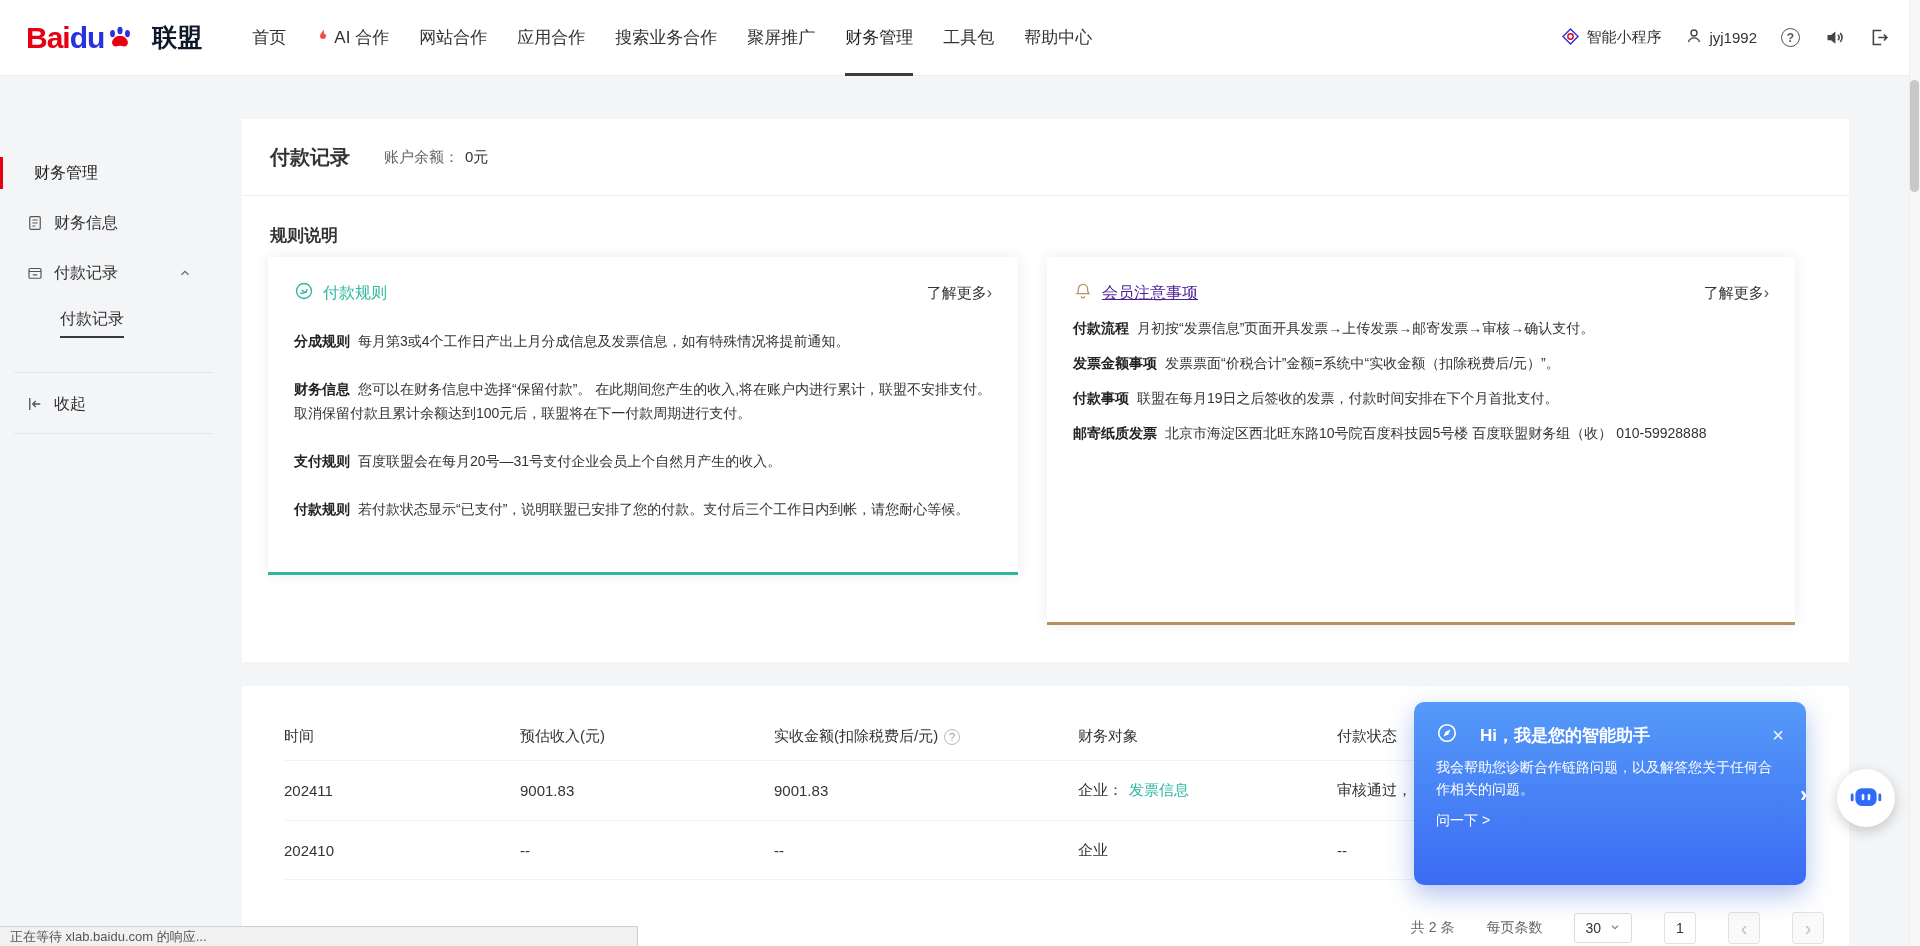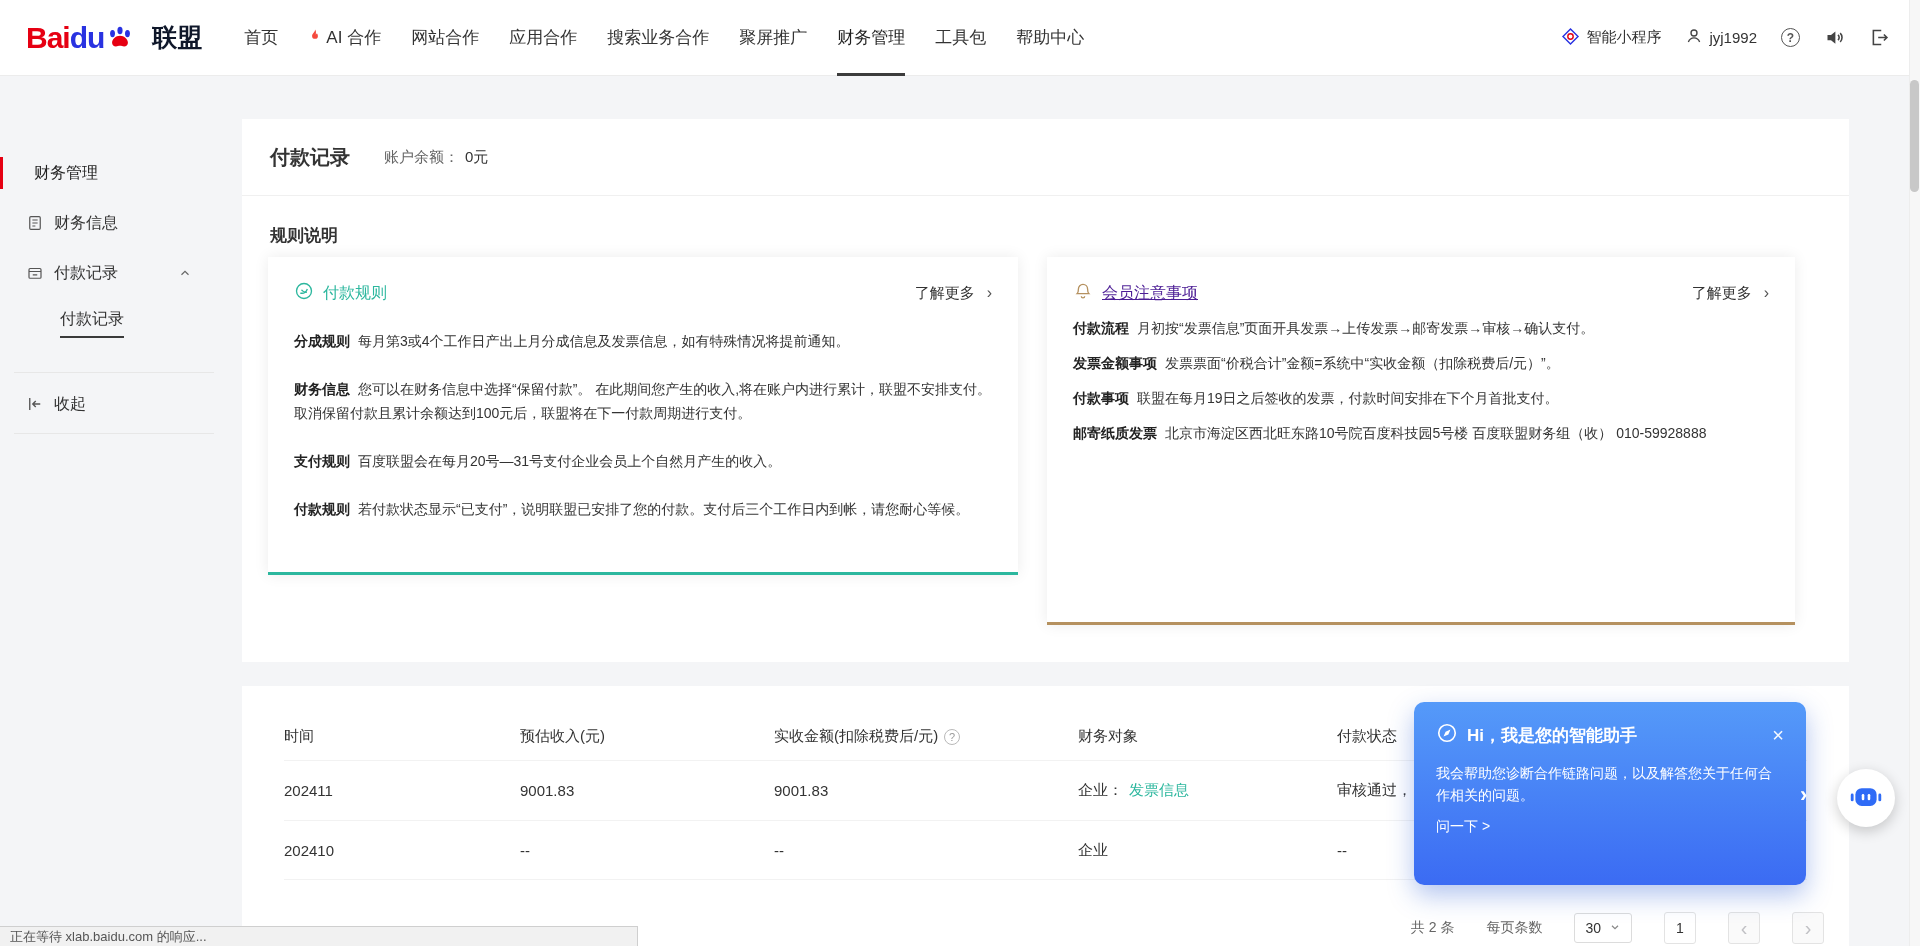"Bai" .topnav { gap: none -> 8px }
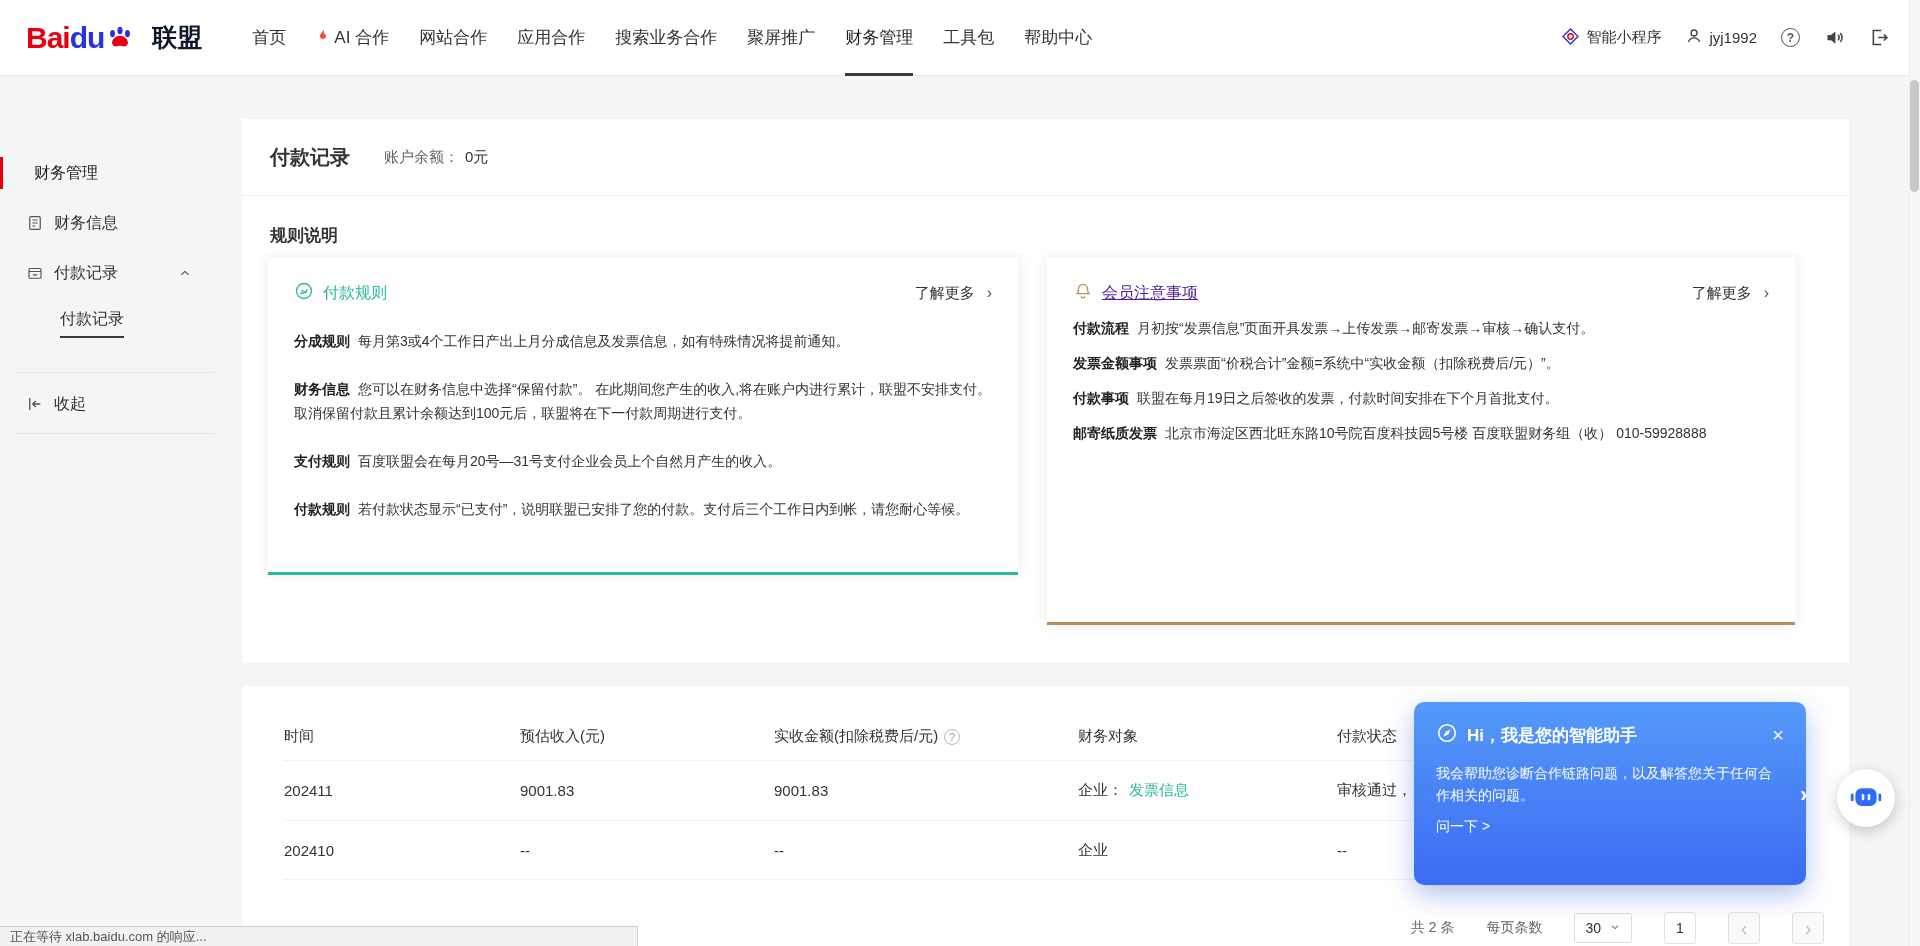"了解更多" .more { gap: 12px -> 0 }
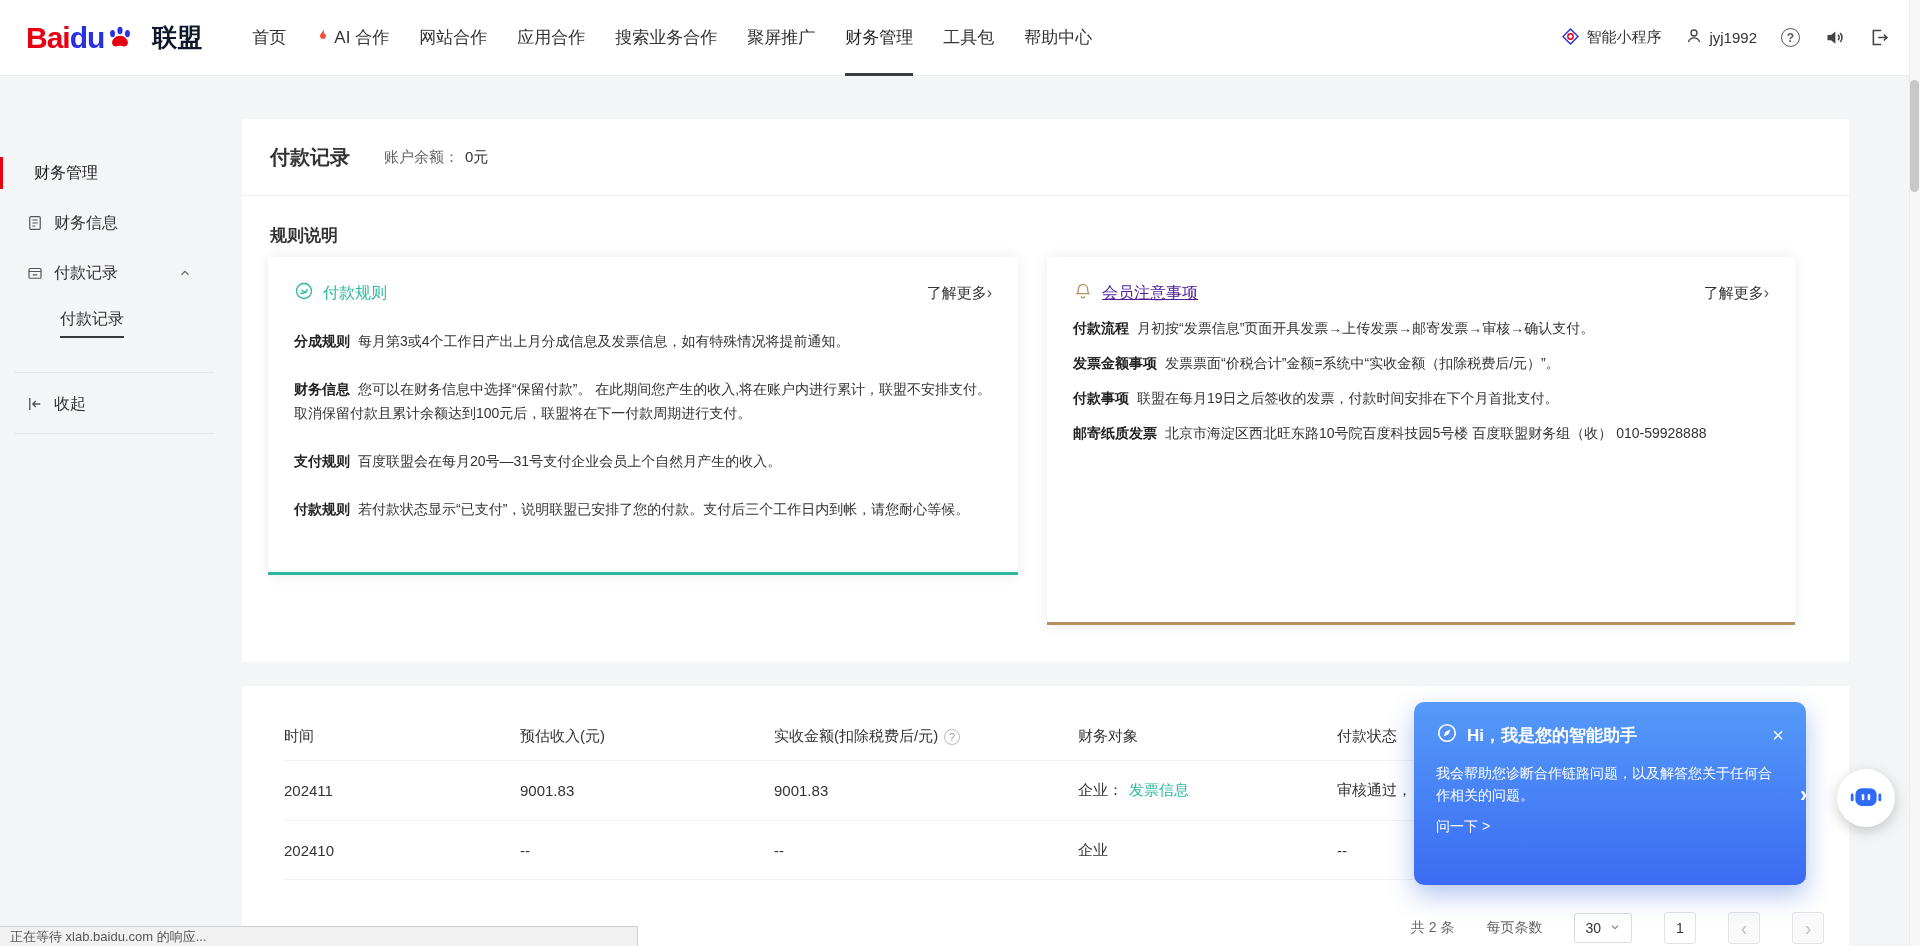"Hi，我是您的智能助手" .assist-head { gap: 9px -> 22px }
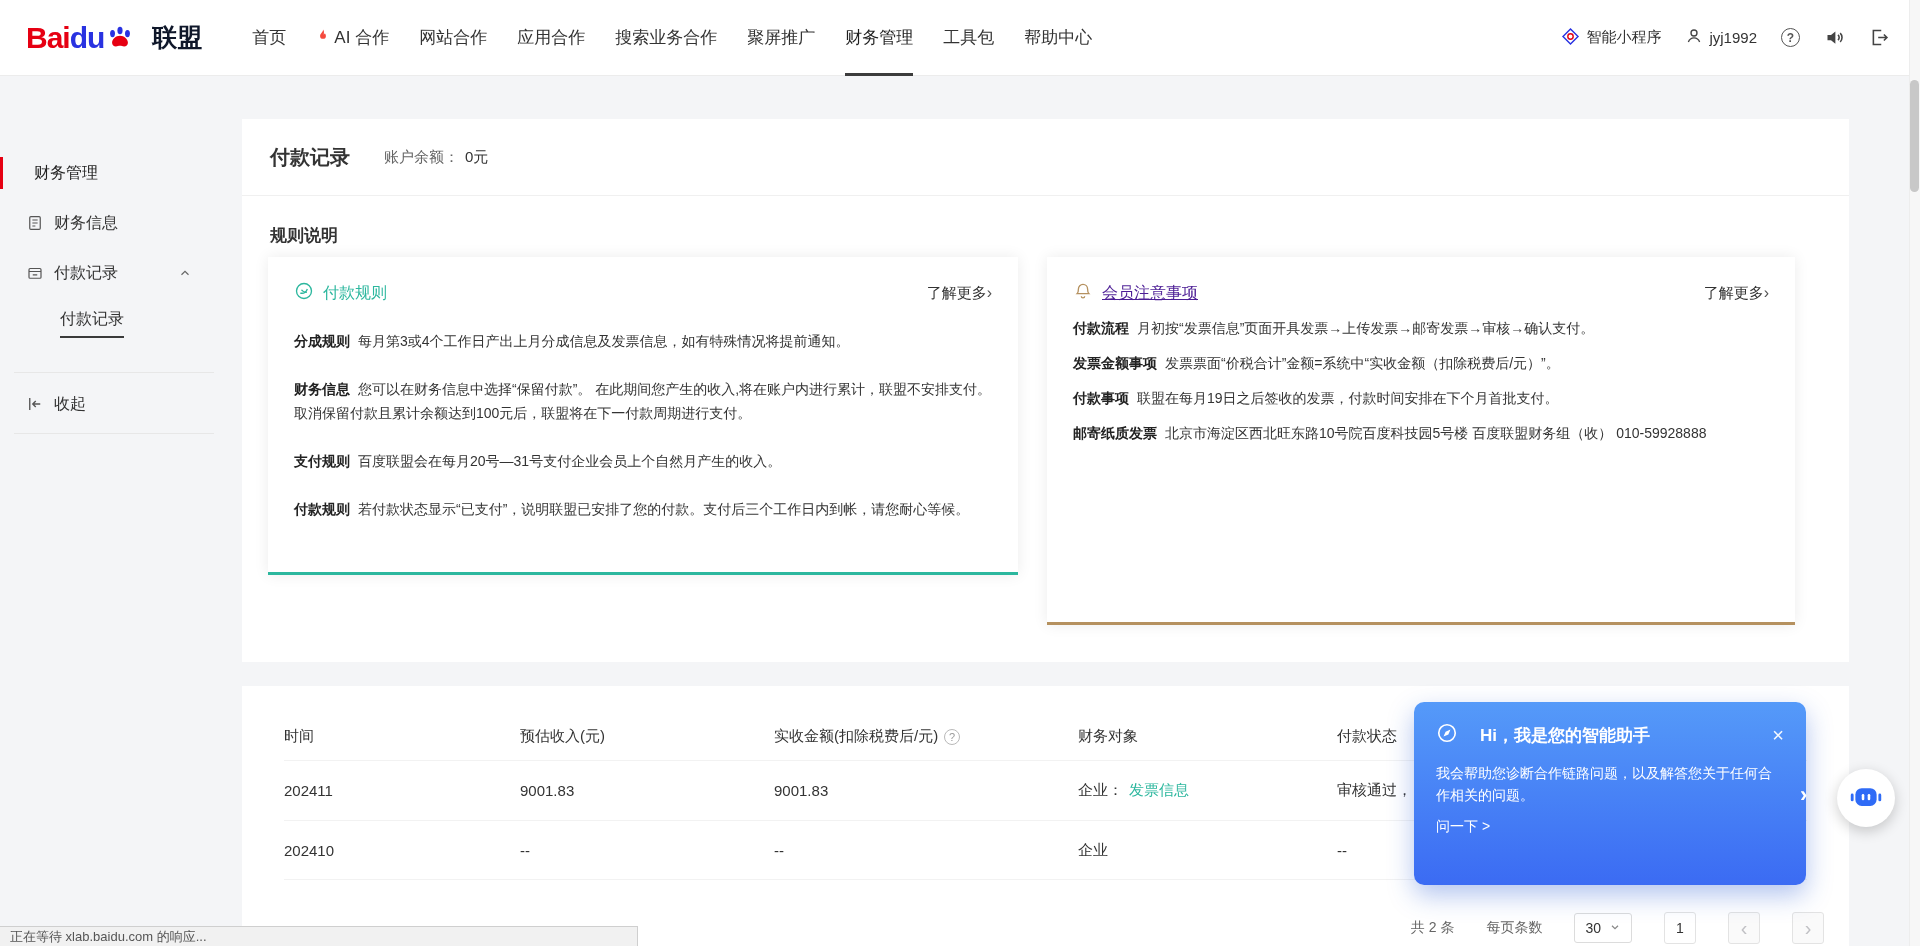"我会帮助您诊断合作链路问题，以及解答您关于任何合作相关的问题。" .abody { margin-top: 14px -> 8px }
